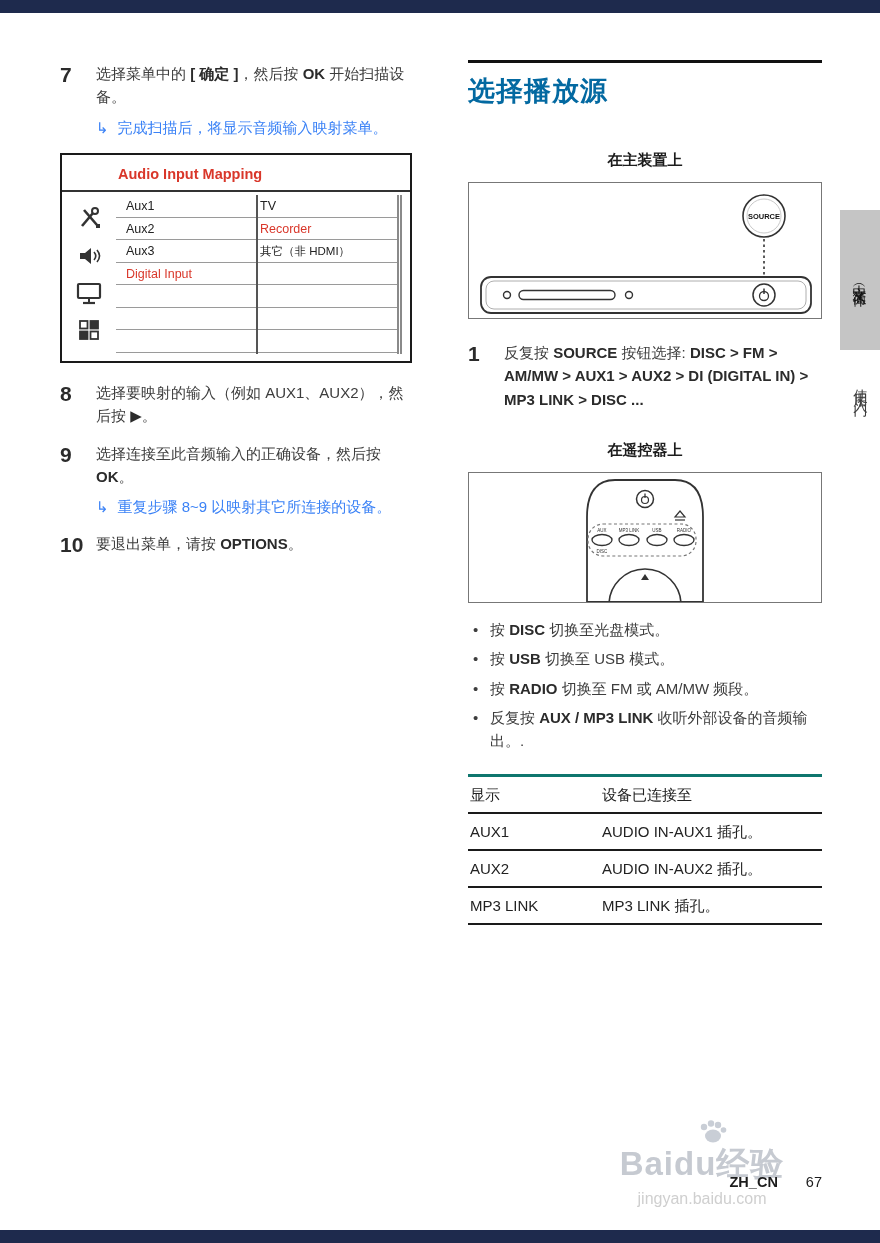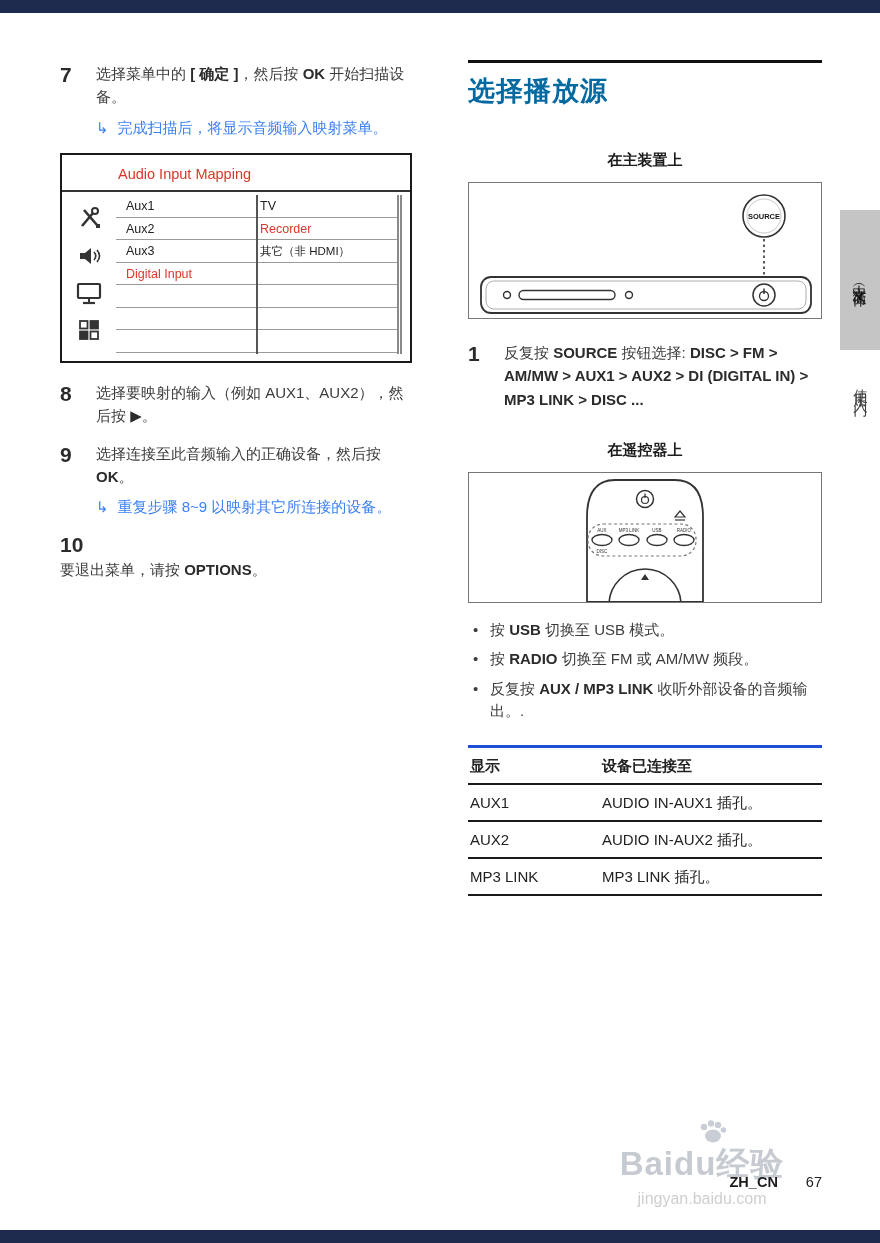"Audio Input Mapping" .screen-title { font-weight: normal -> bold }
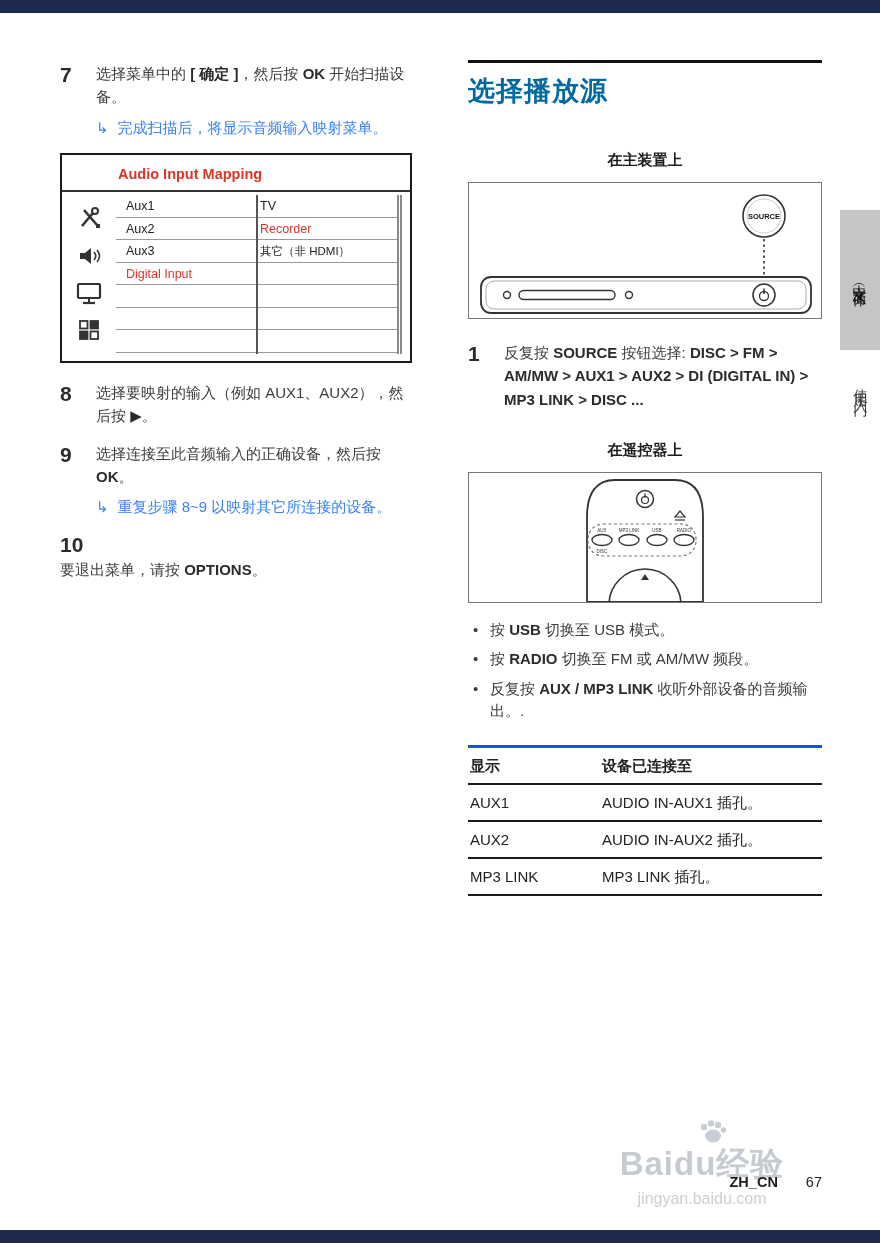"10" .mt13 { flex-direction: column -> none }
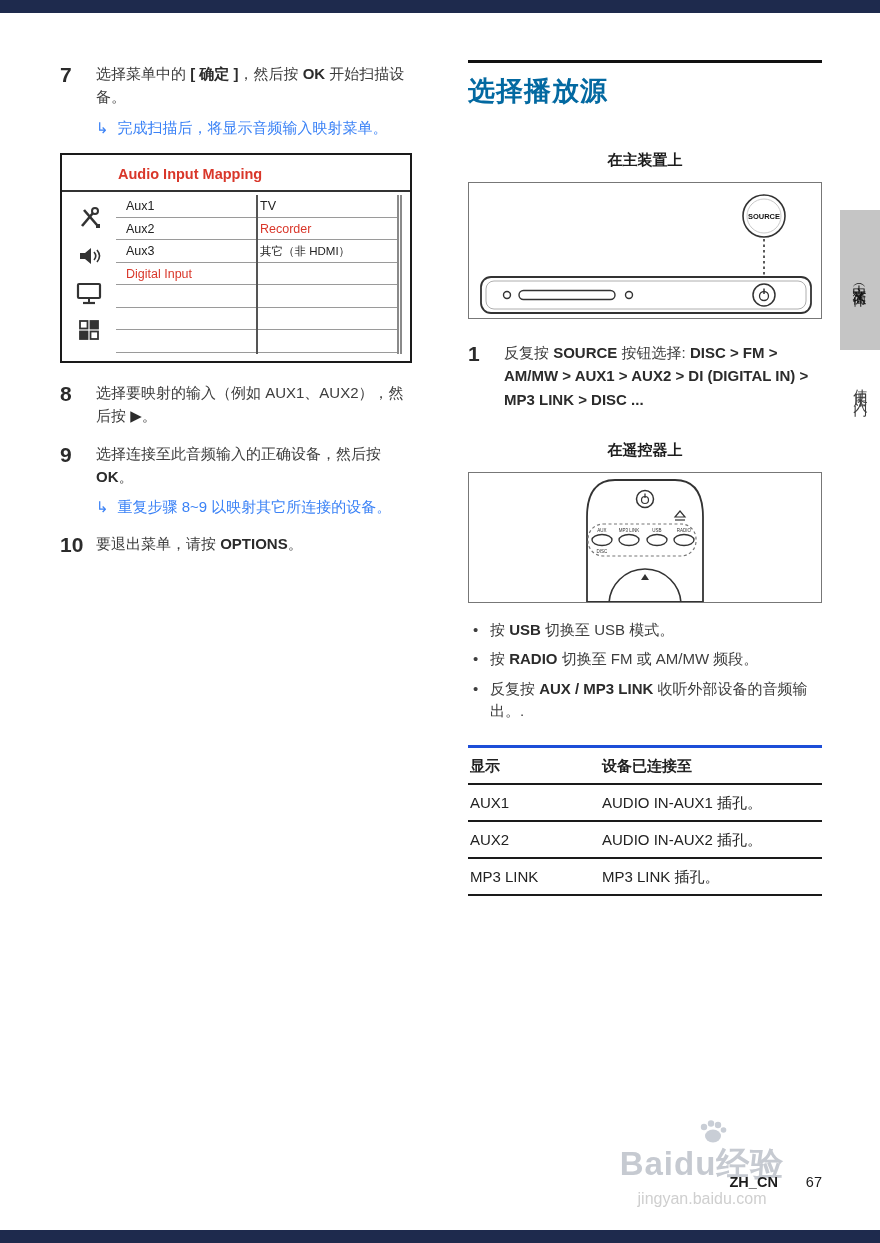"按 DISC 切换至光盘模式。" div.bullet { html: none -> <div><span>按 </span><span>DISC</span><span> 切换至光盘模式。</span></div> }
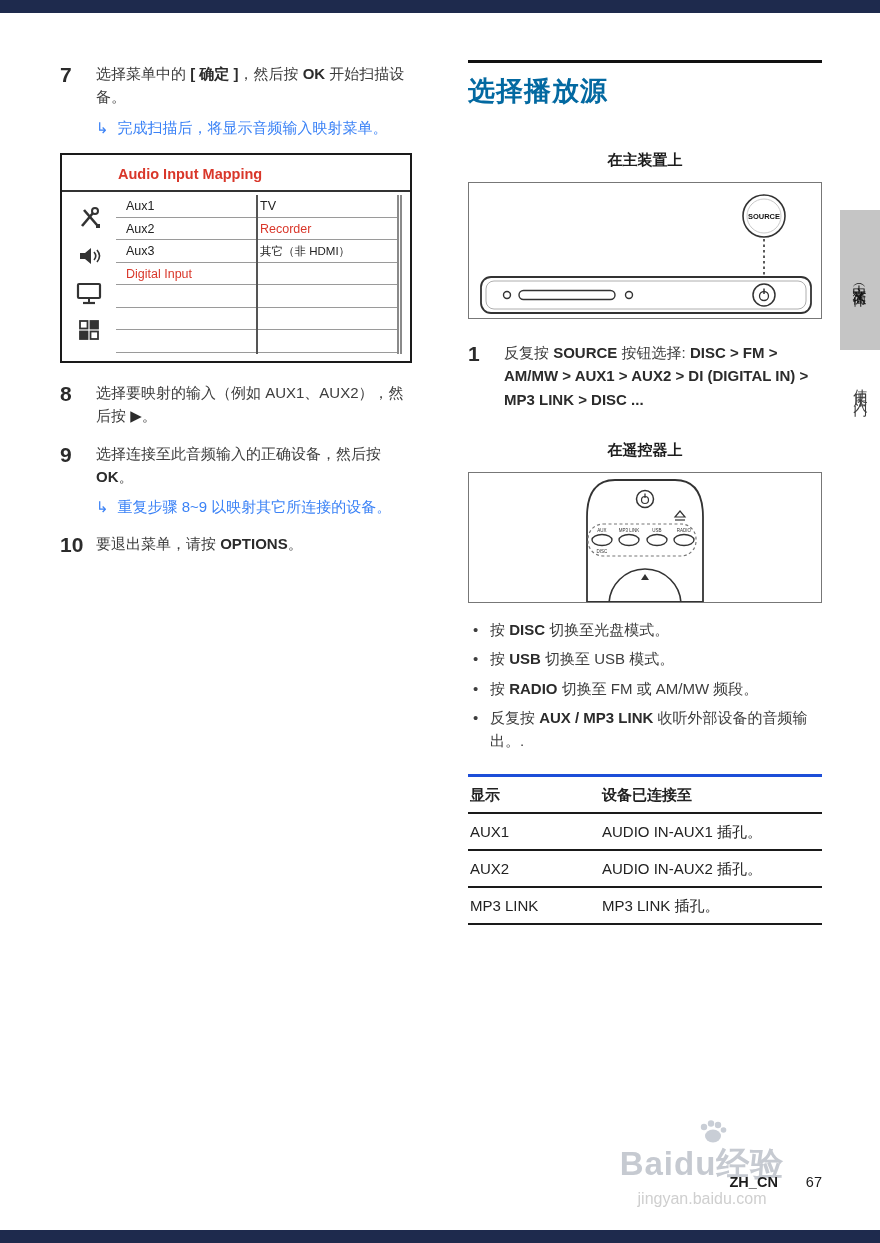"显示" .conn-table th { border-top: 3px solid #1d4ed8 -> 3px solid #0f766e; font-weight: bold -> normal }
